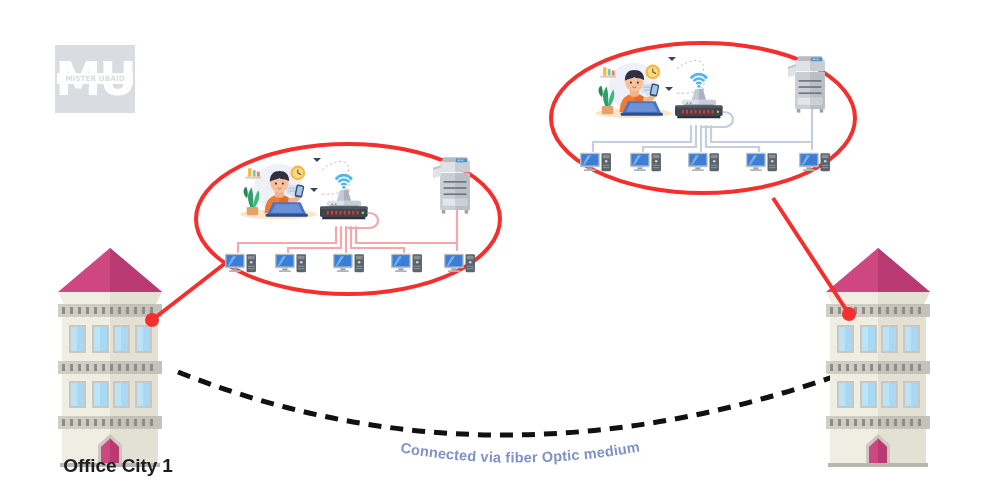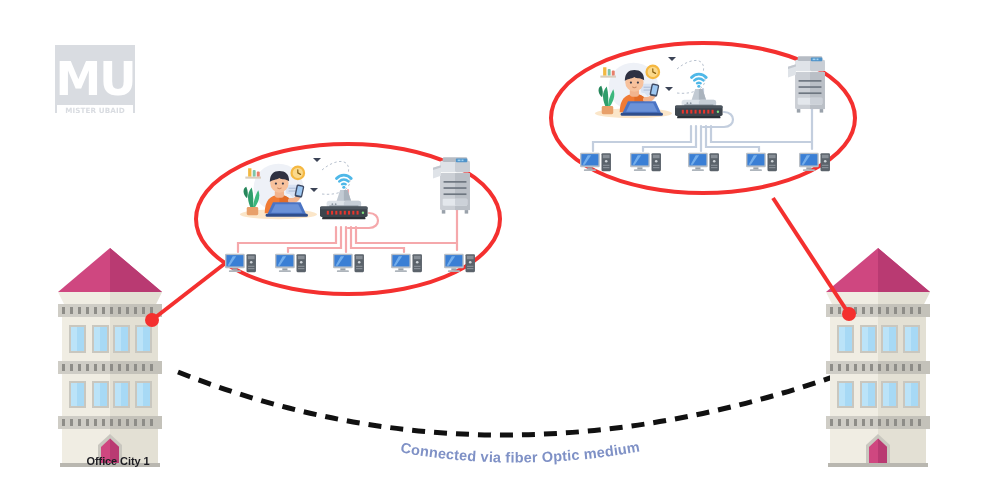"MISTER UBAID" .wm-sub { margin-top: 32px -> none }
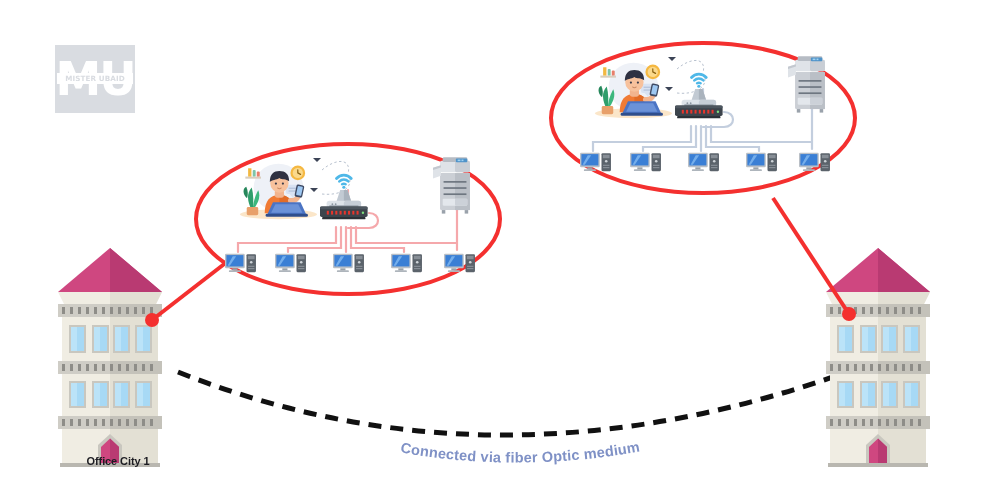"Office City 1" .bldg-label { font-size: 11px -> 19px }
